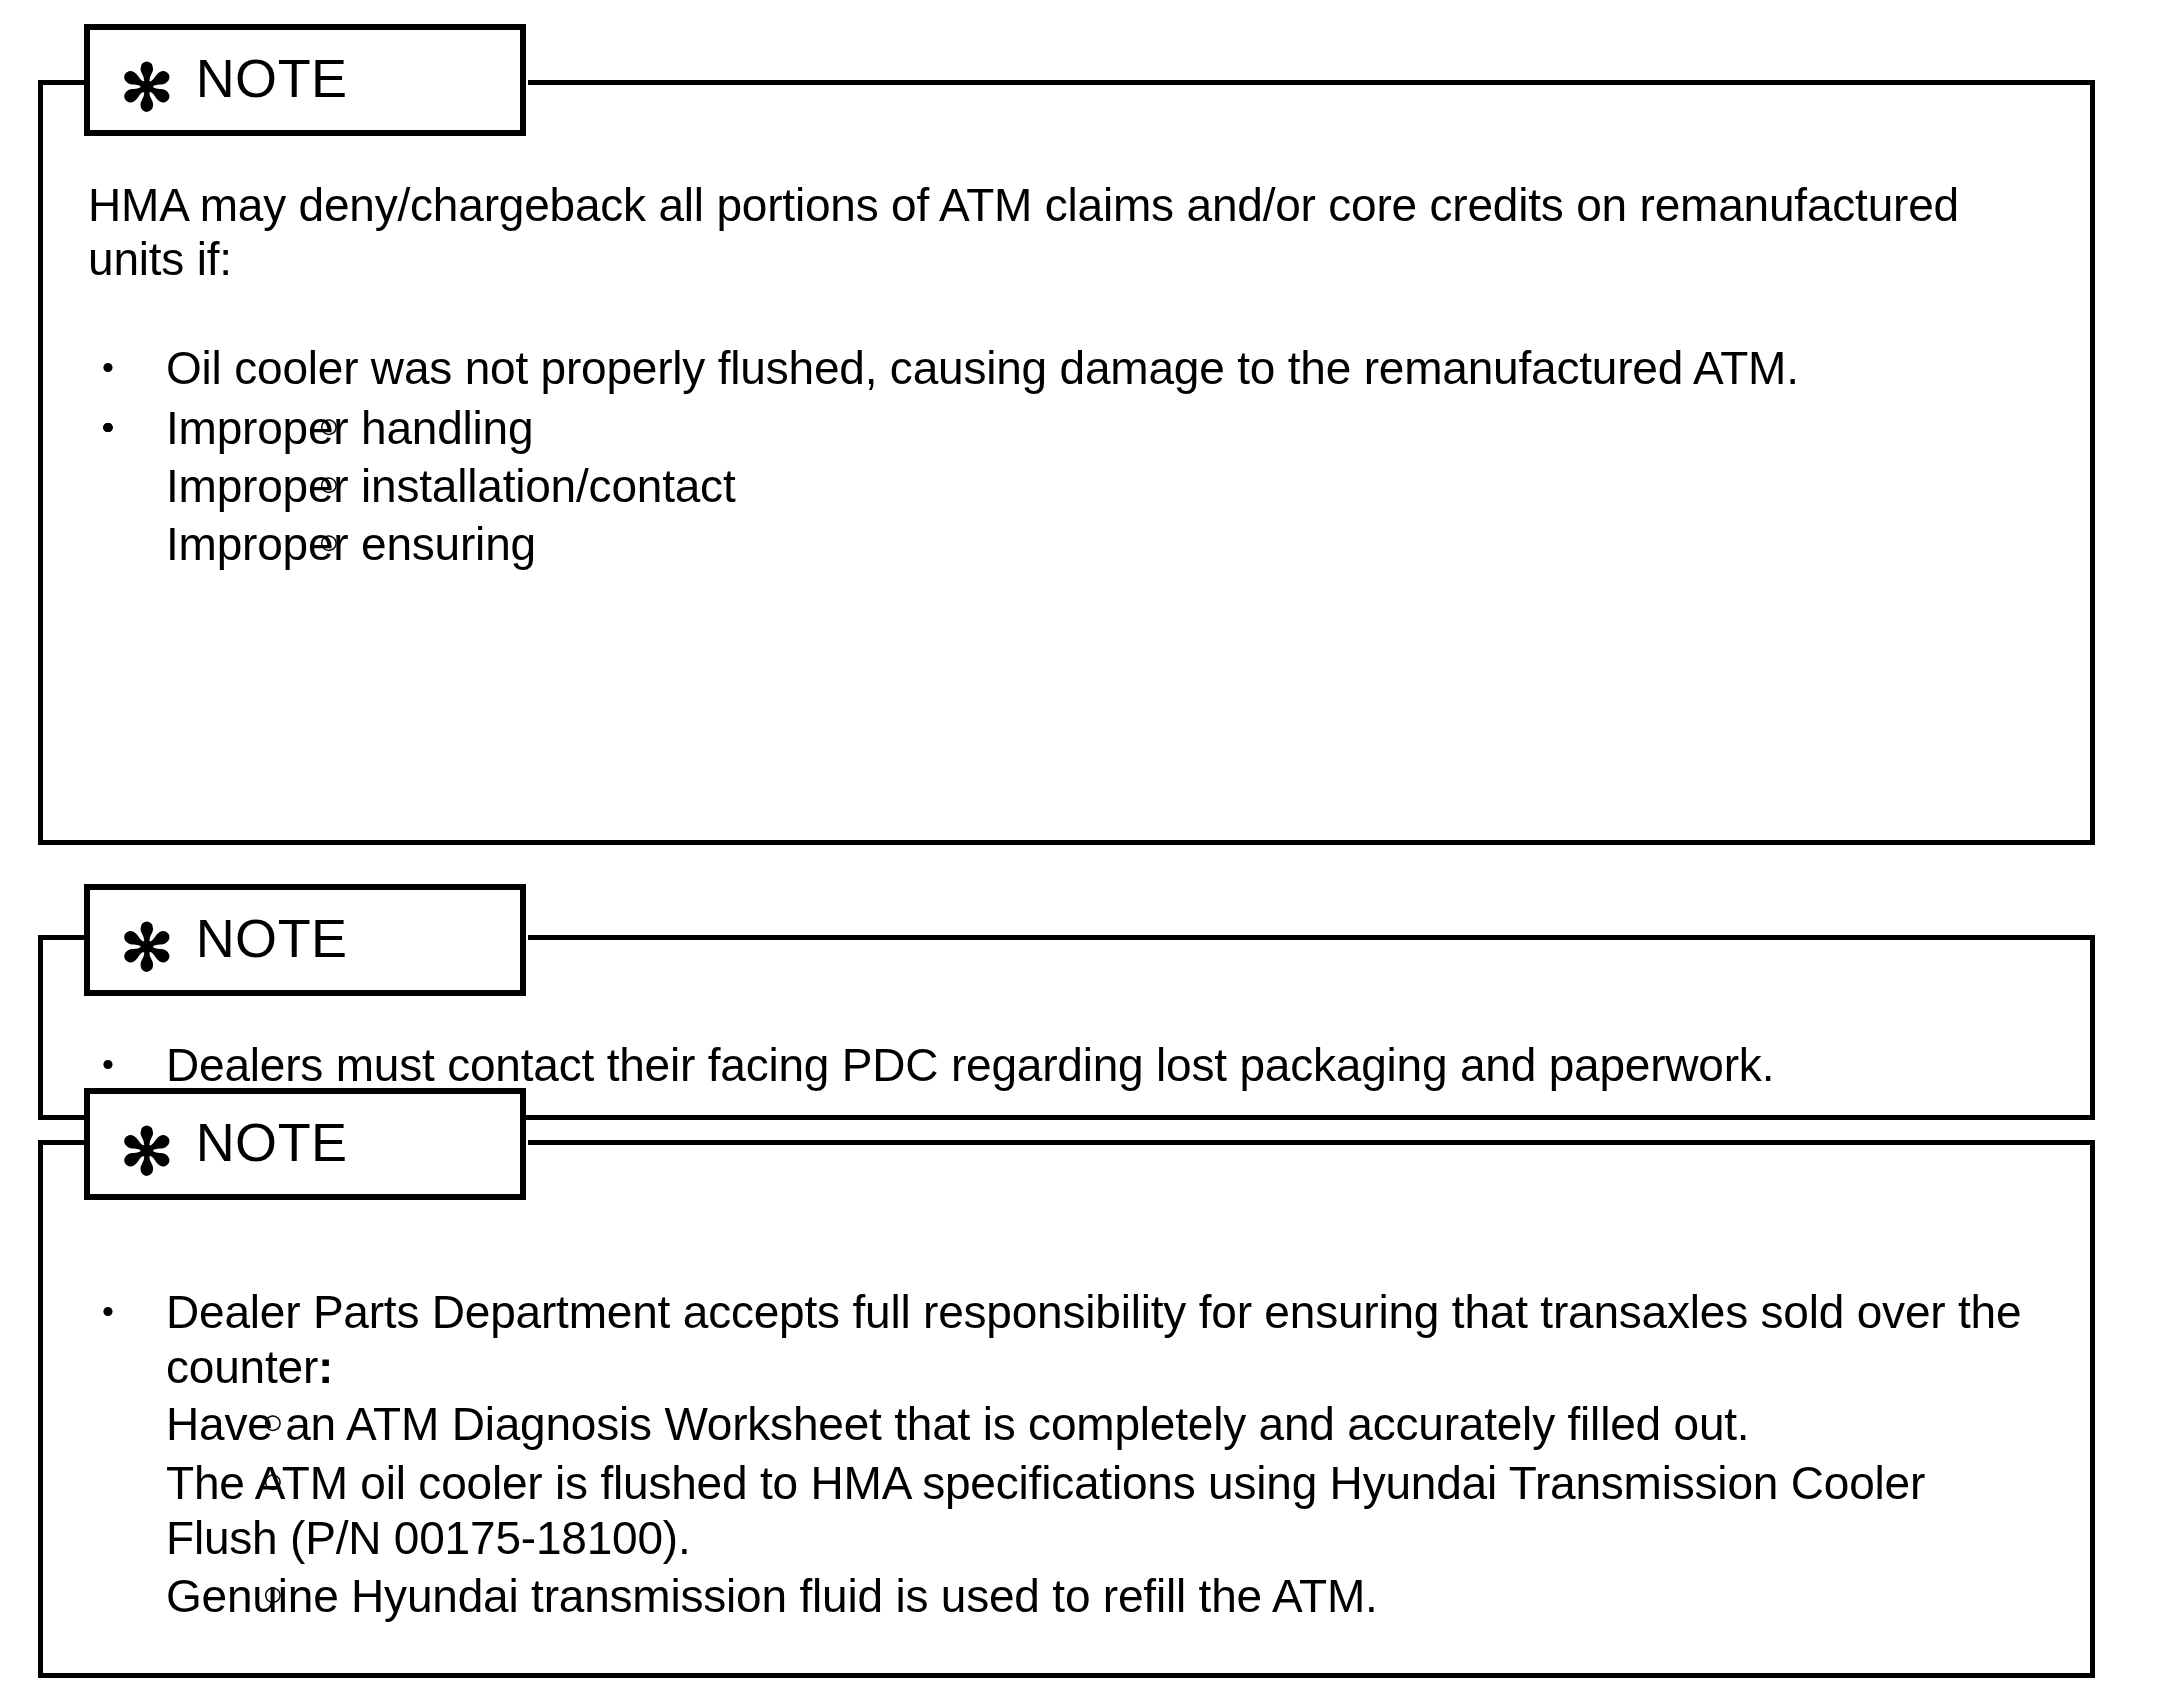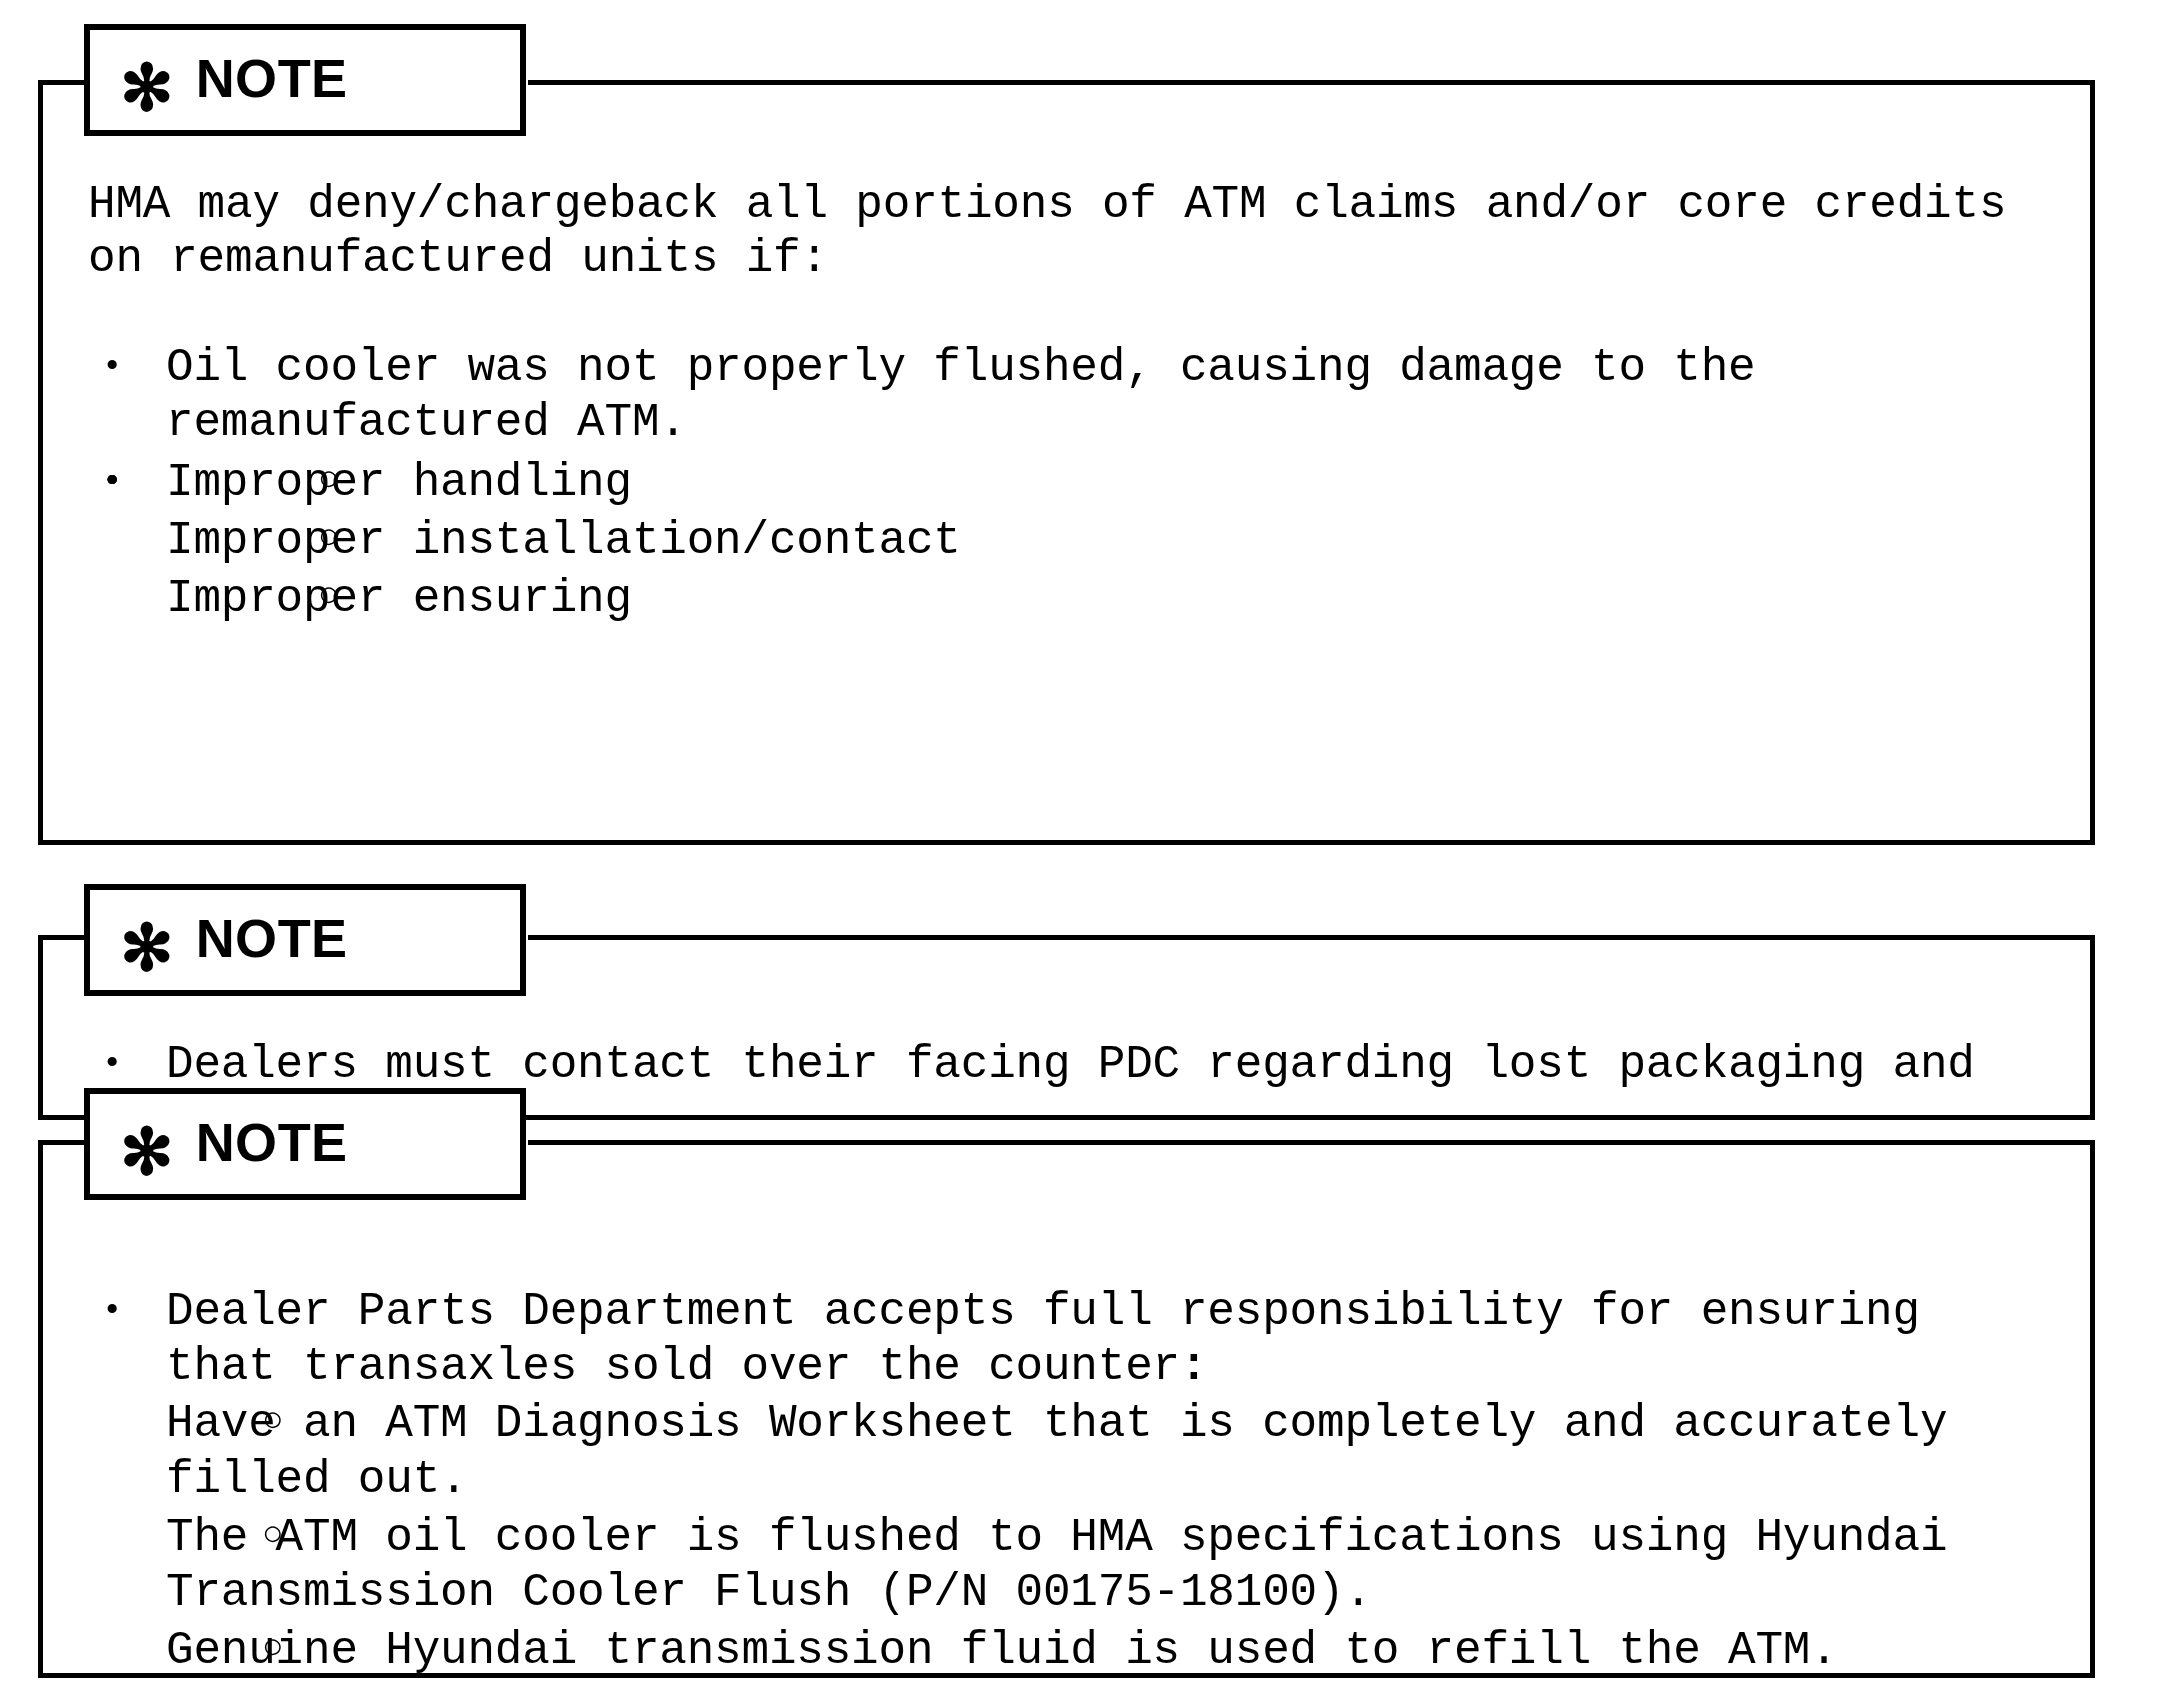"NOTE" .note-tab .note-label { font-weight: 700 -> 400 }
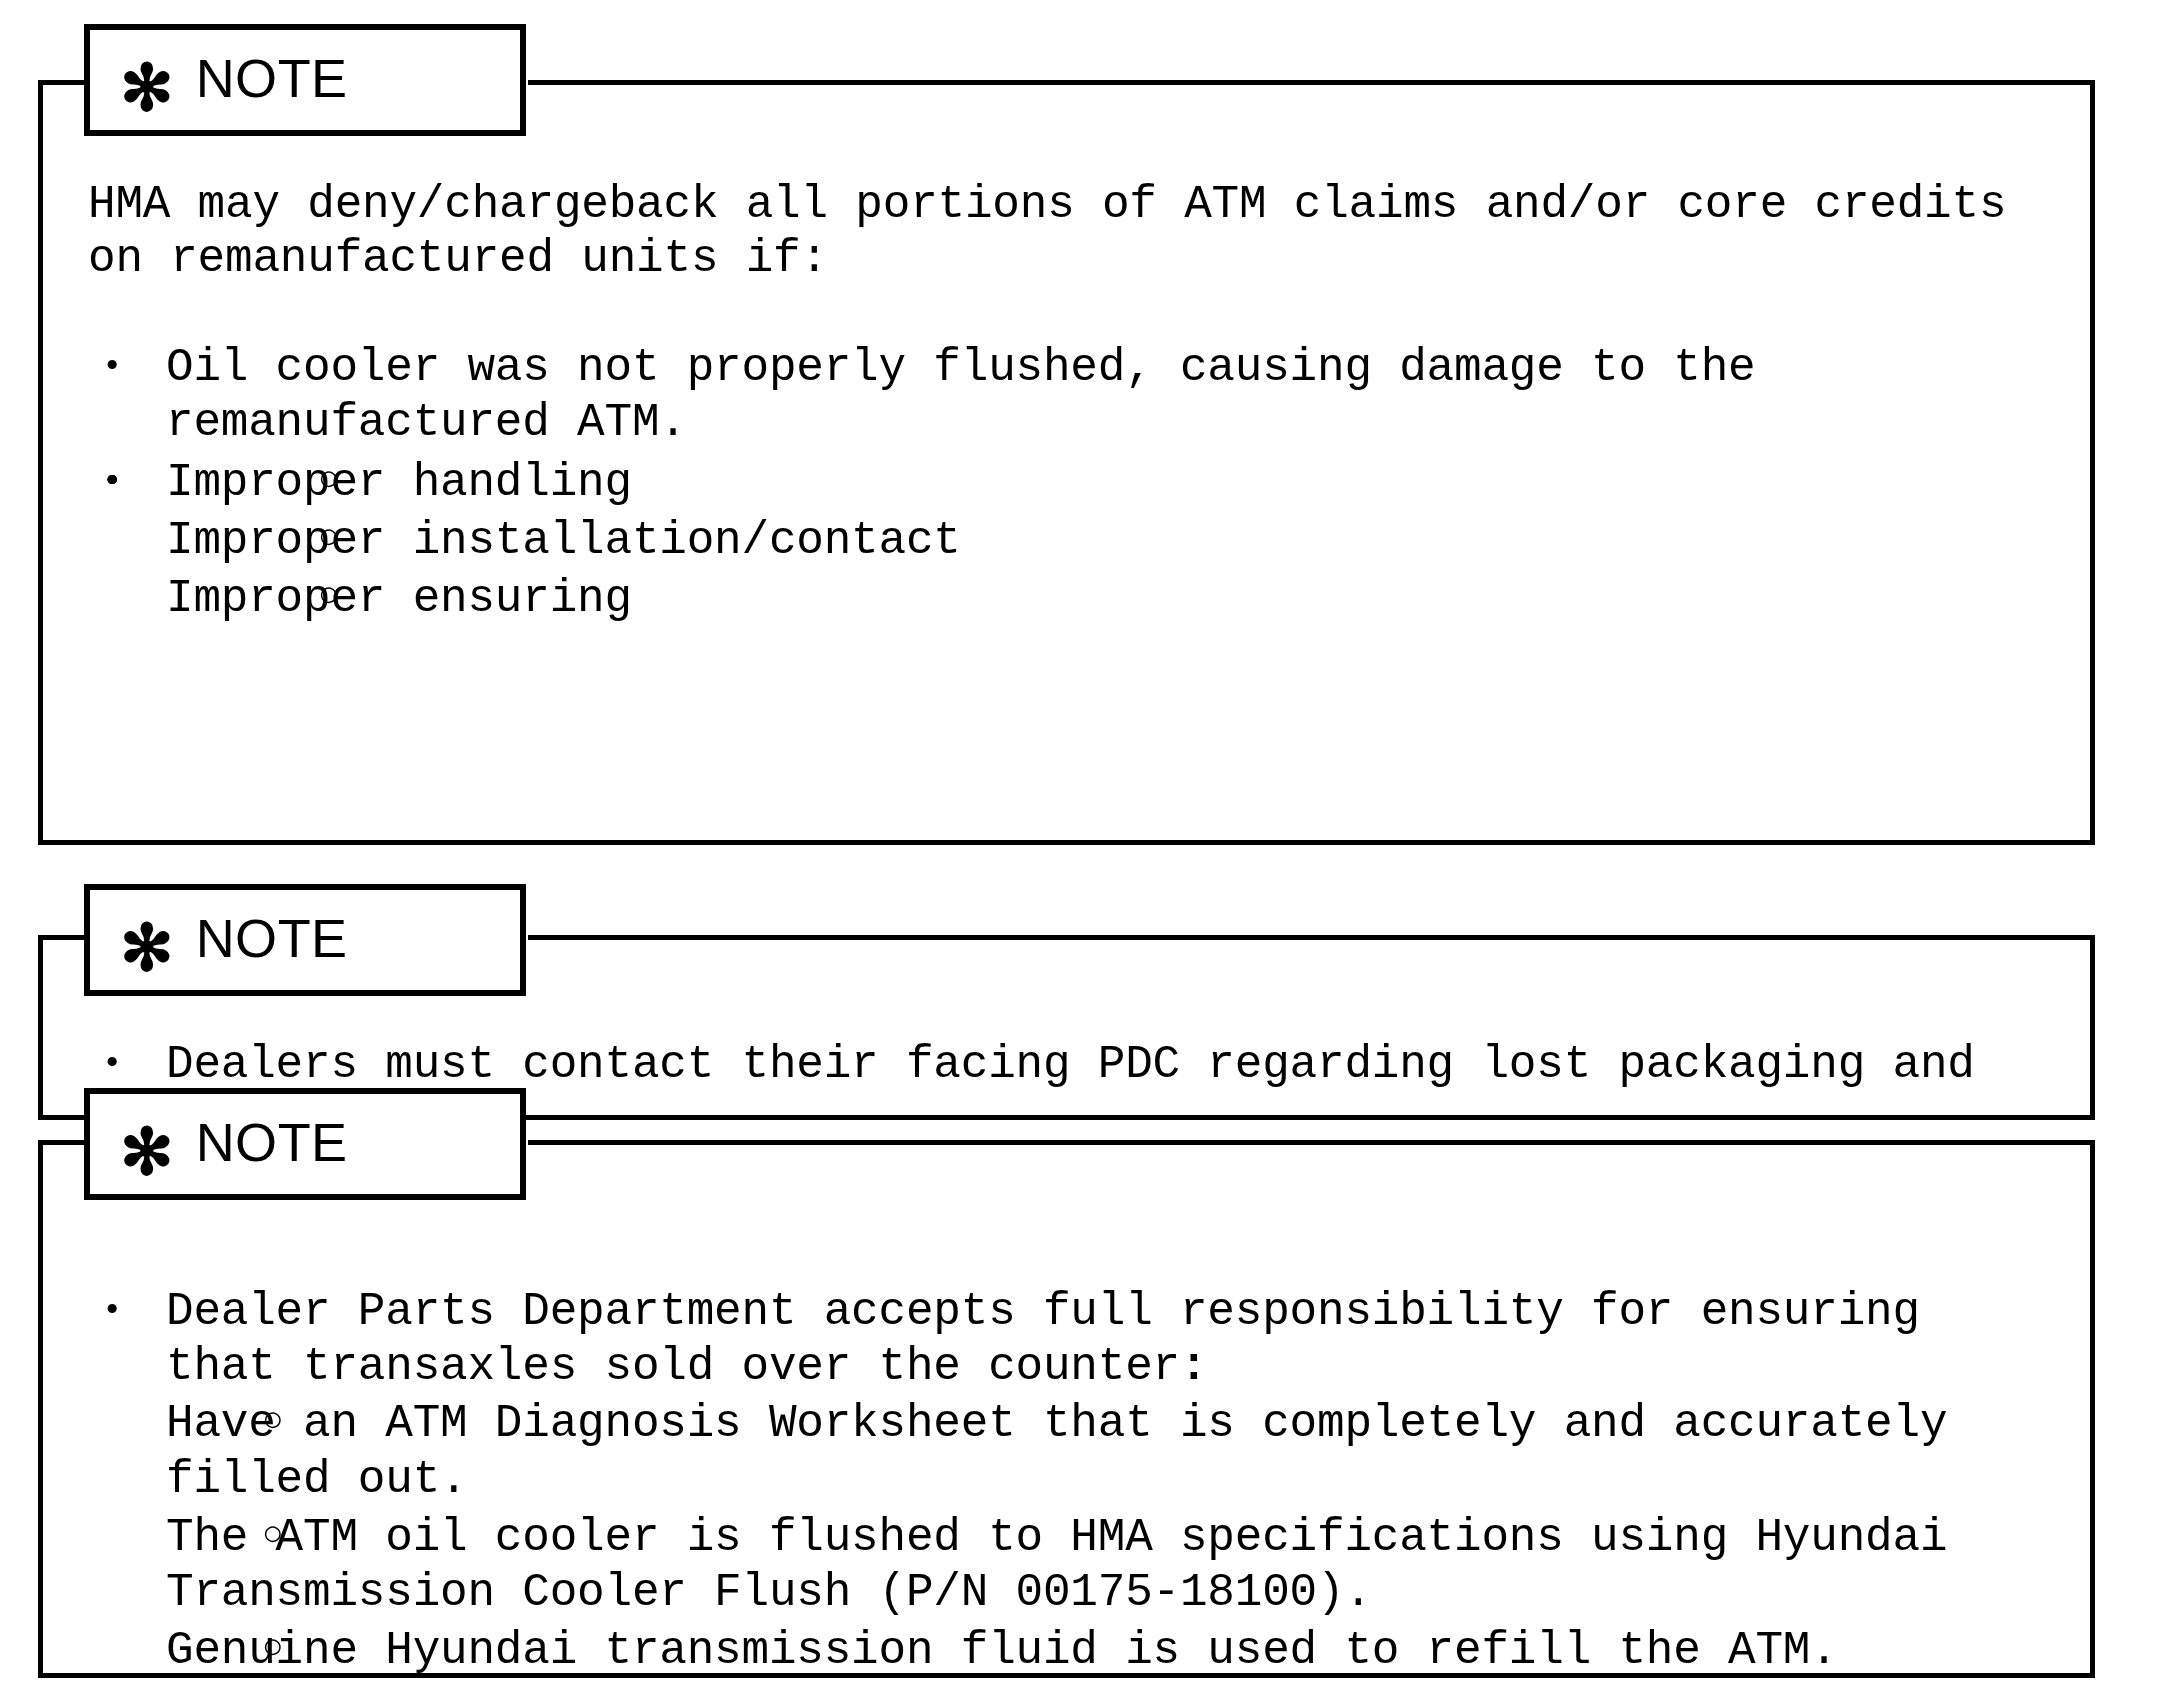"HMA may deny/chargeback all portions" .note-body { font-family: Liberation Mono, monospace -> none }
